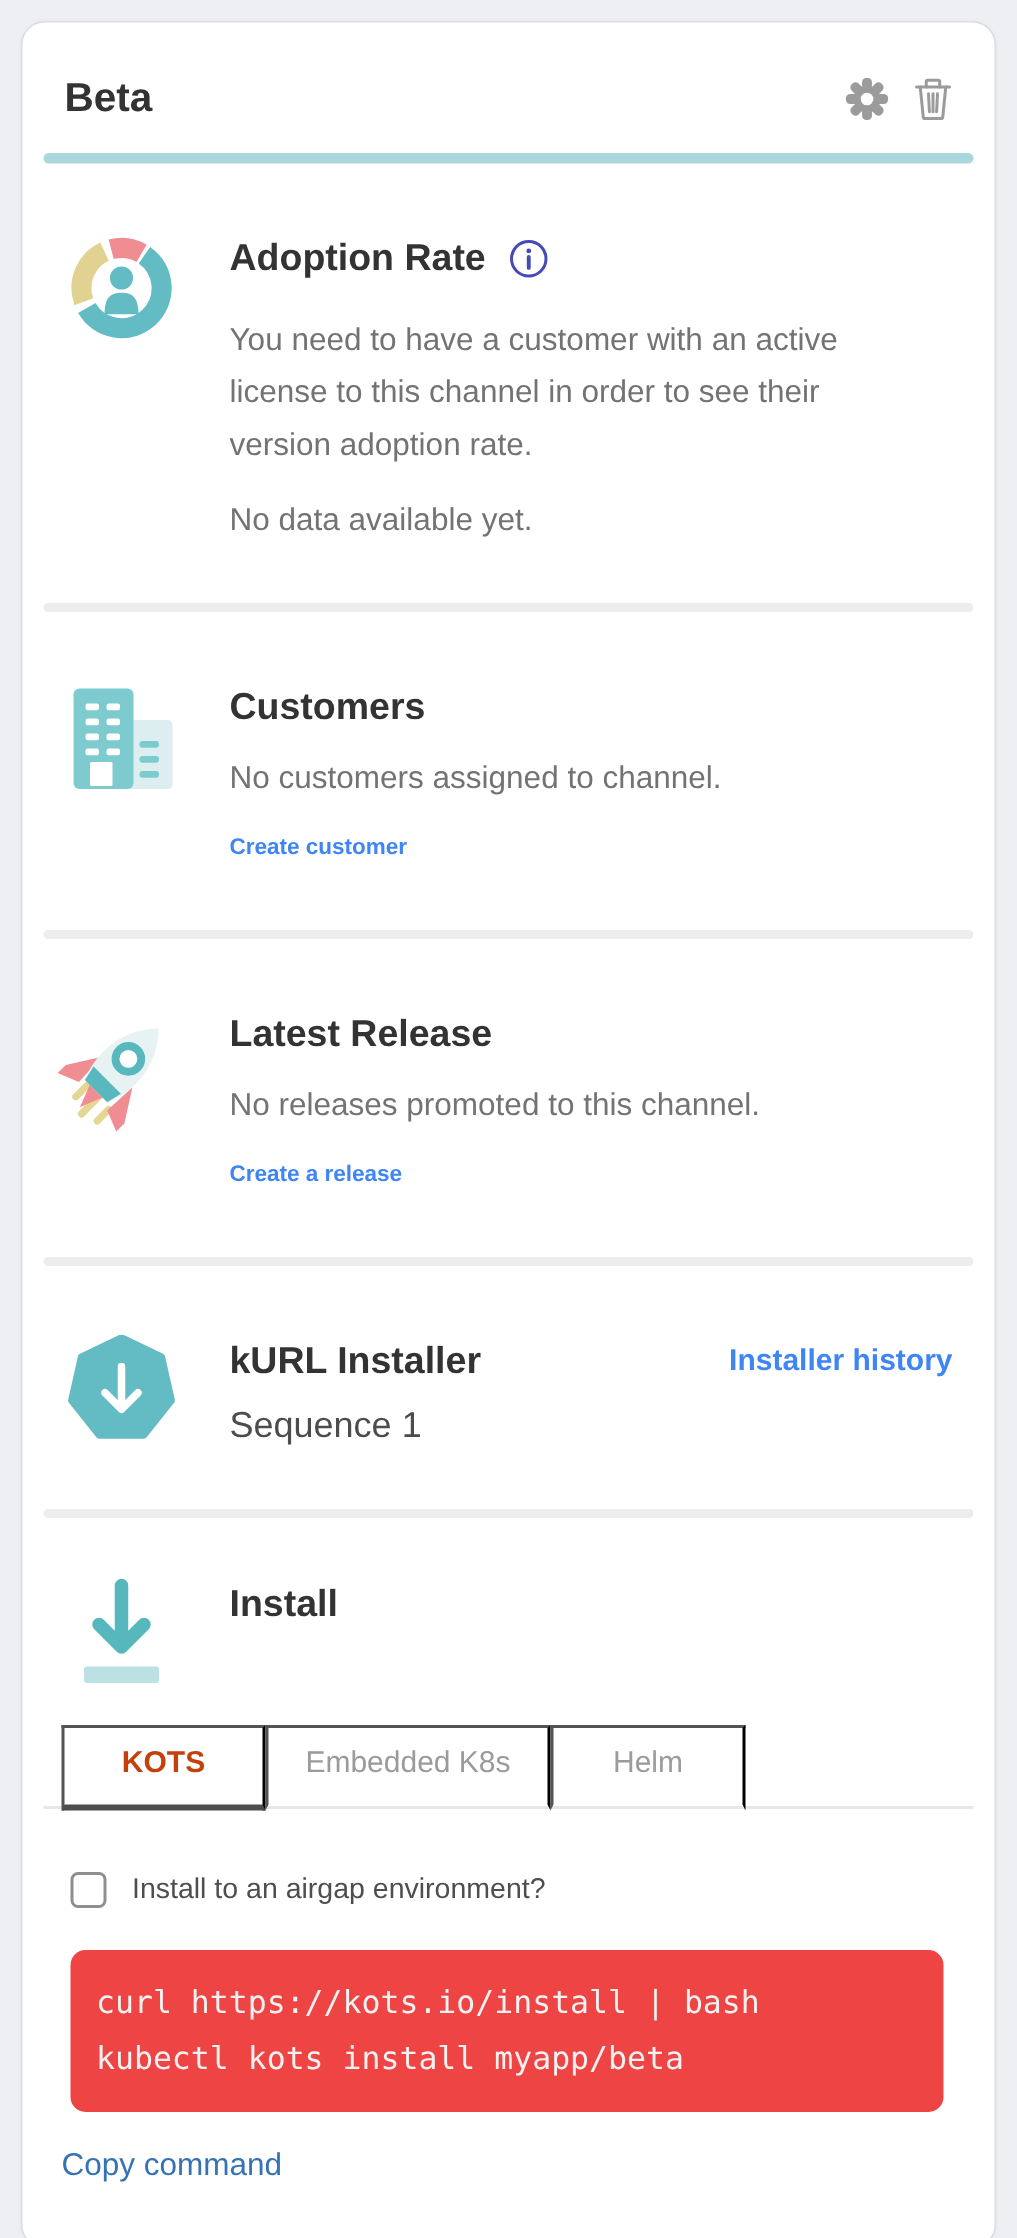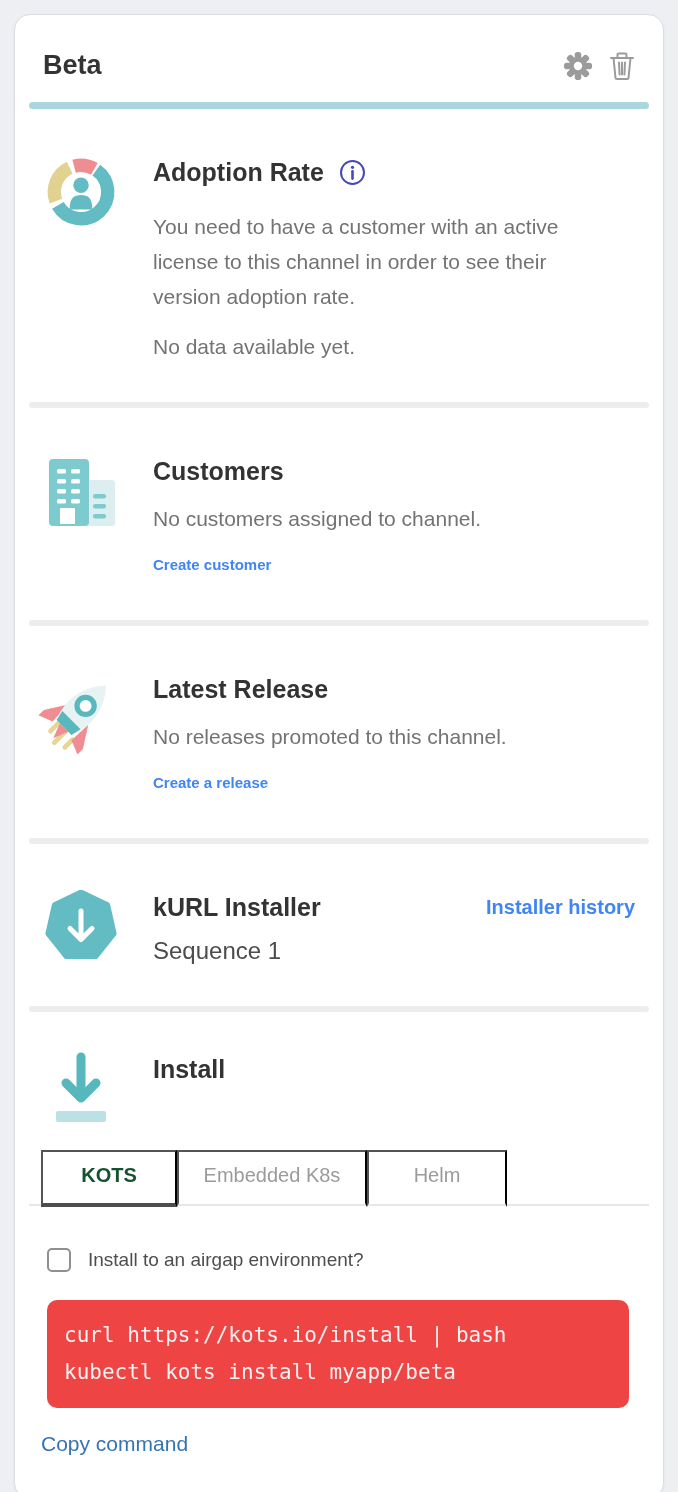"KOTS" .tab.active { color: #14532d -> #c2410c }
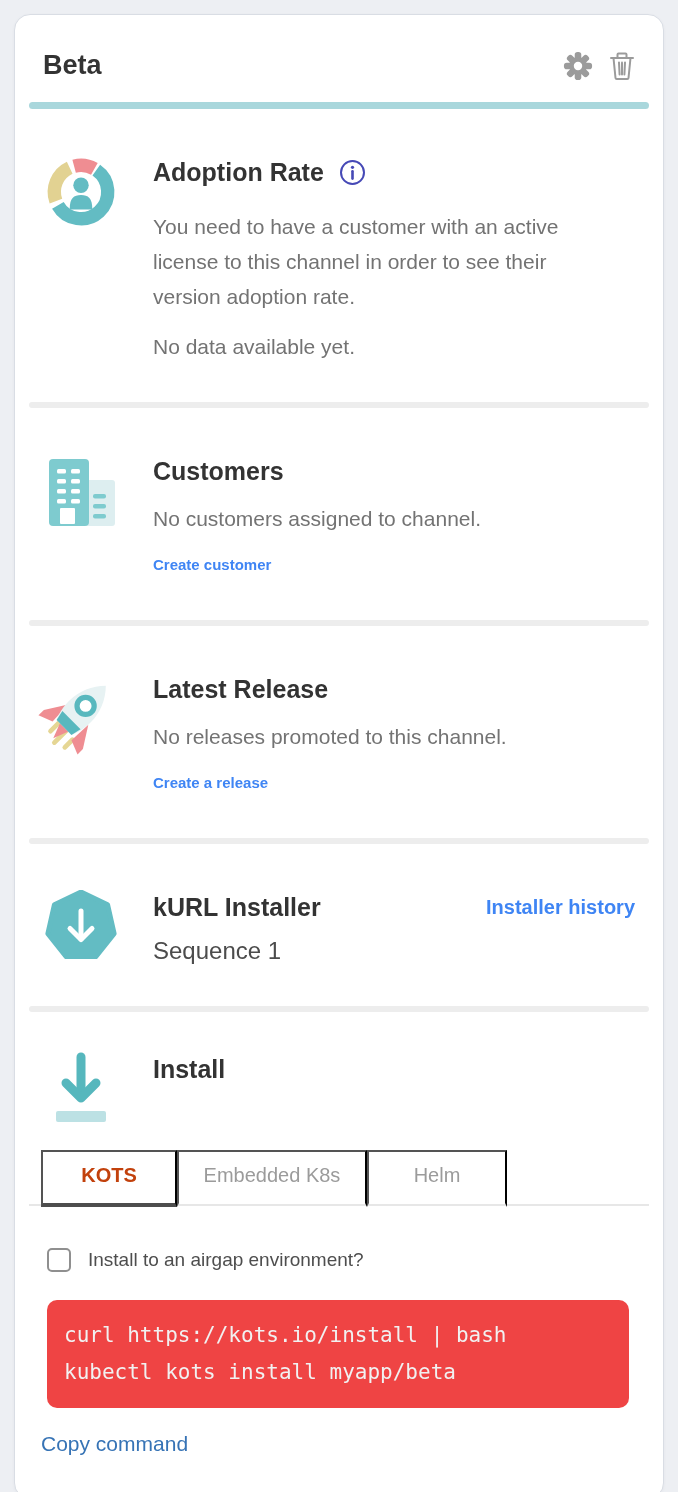"Helm" .tab:nth-child(3) { width: 140px -> 130px }
